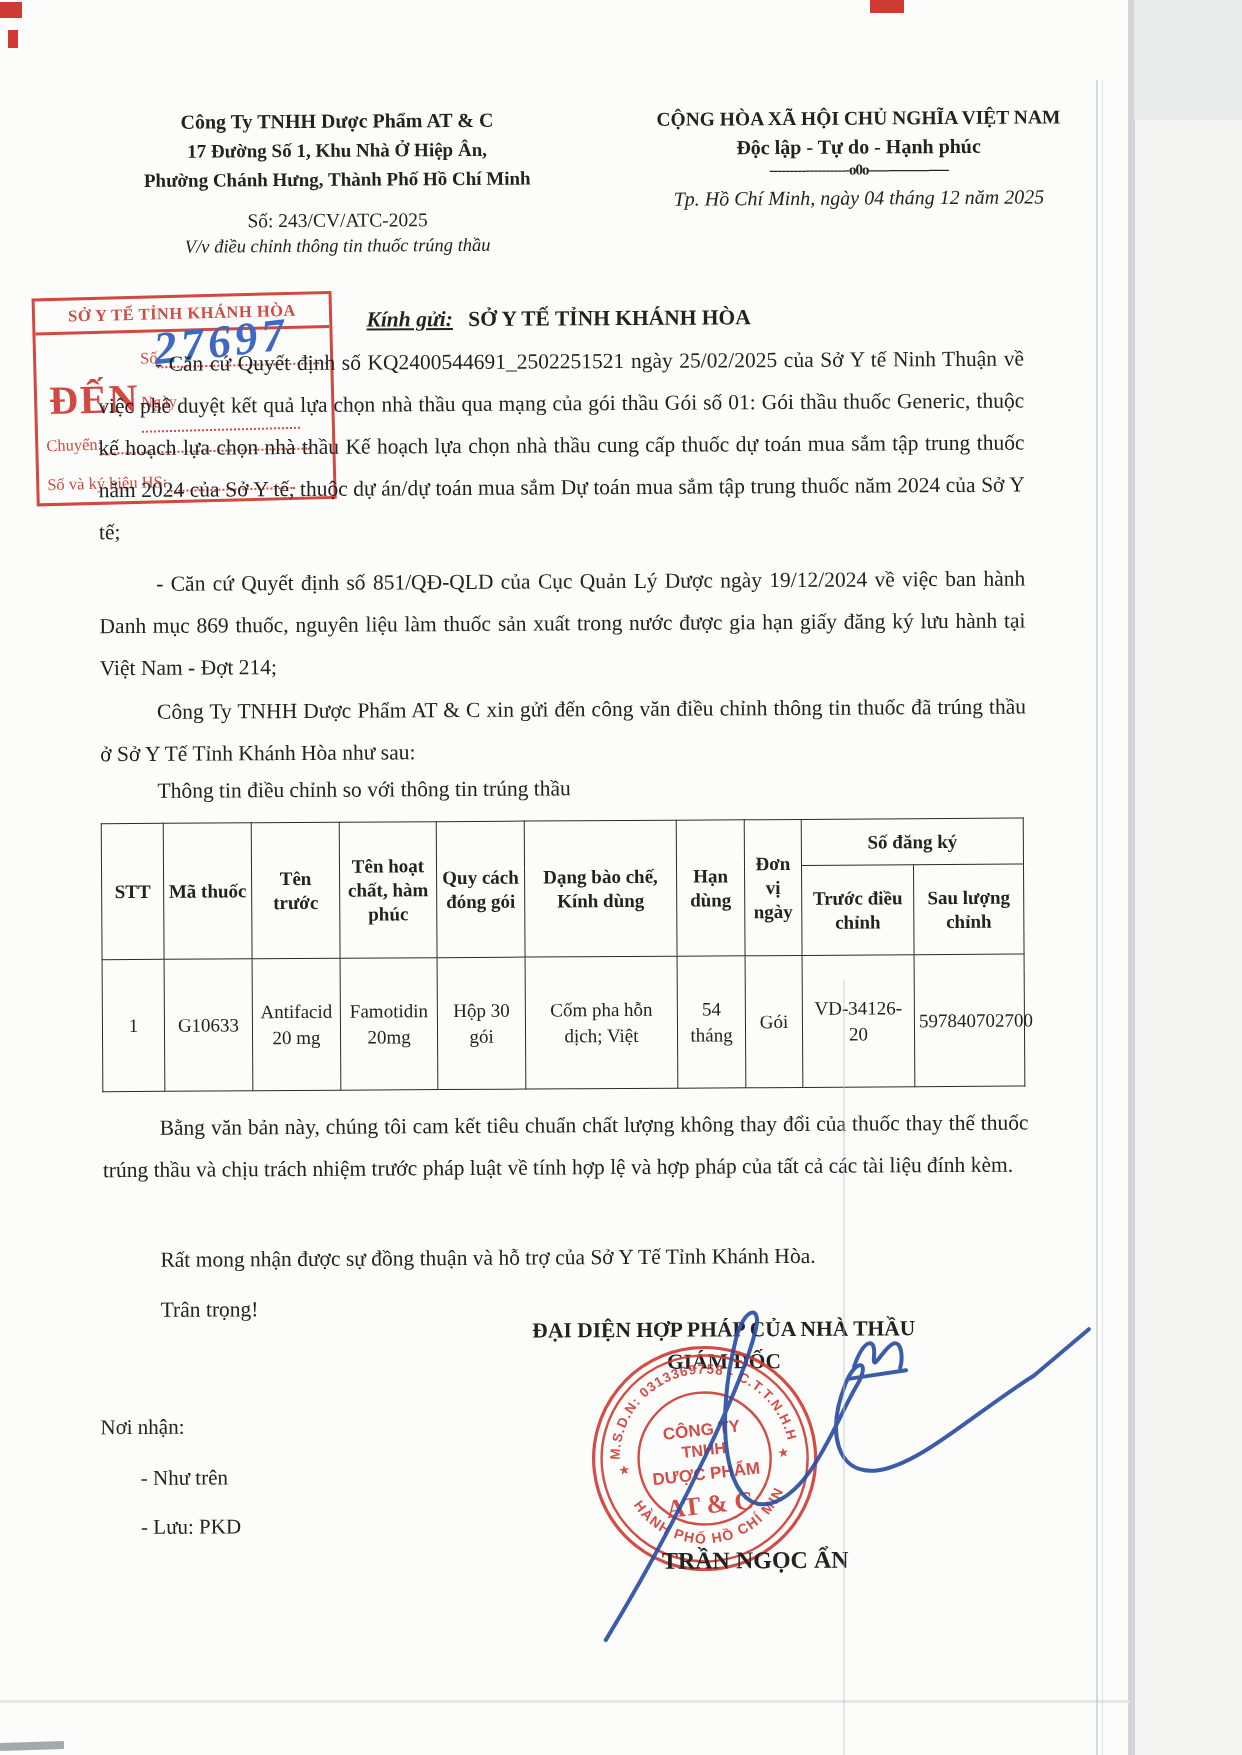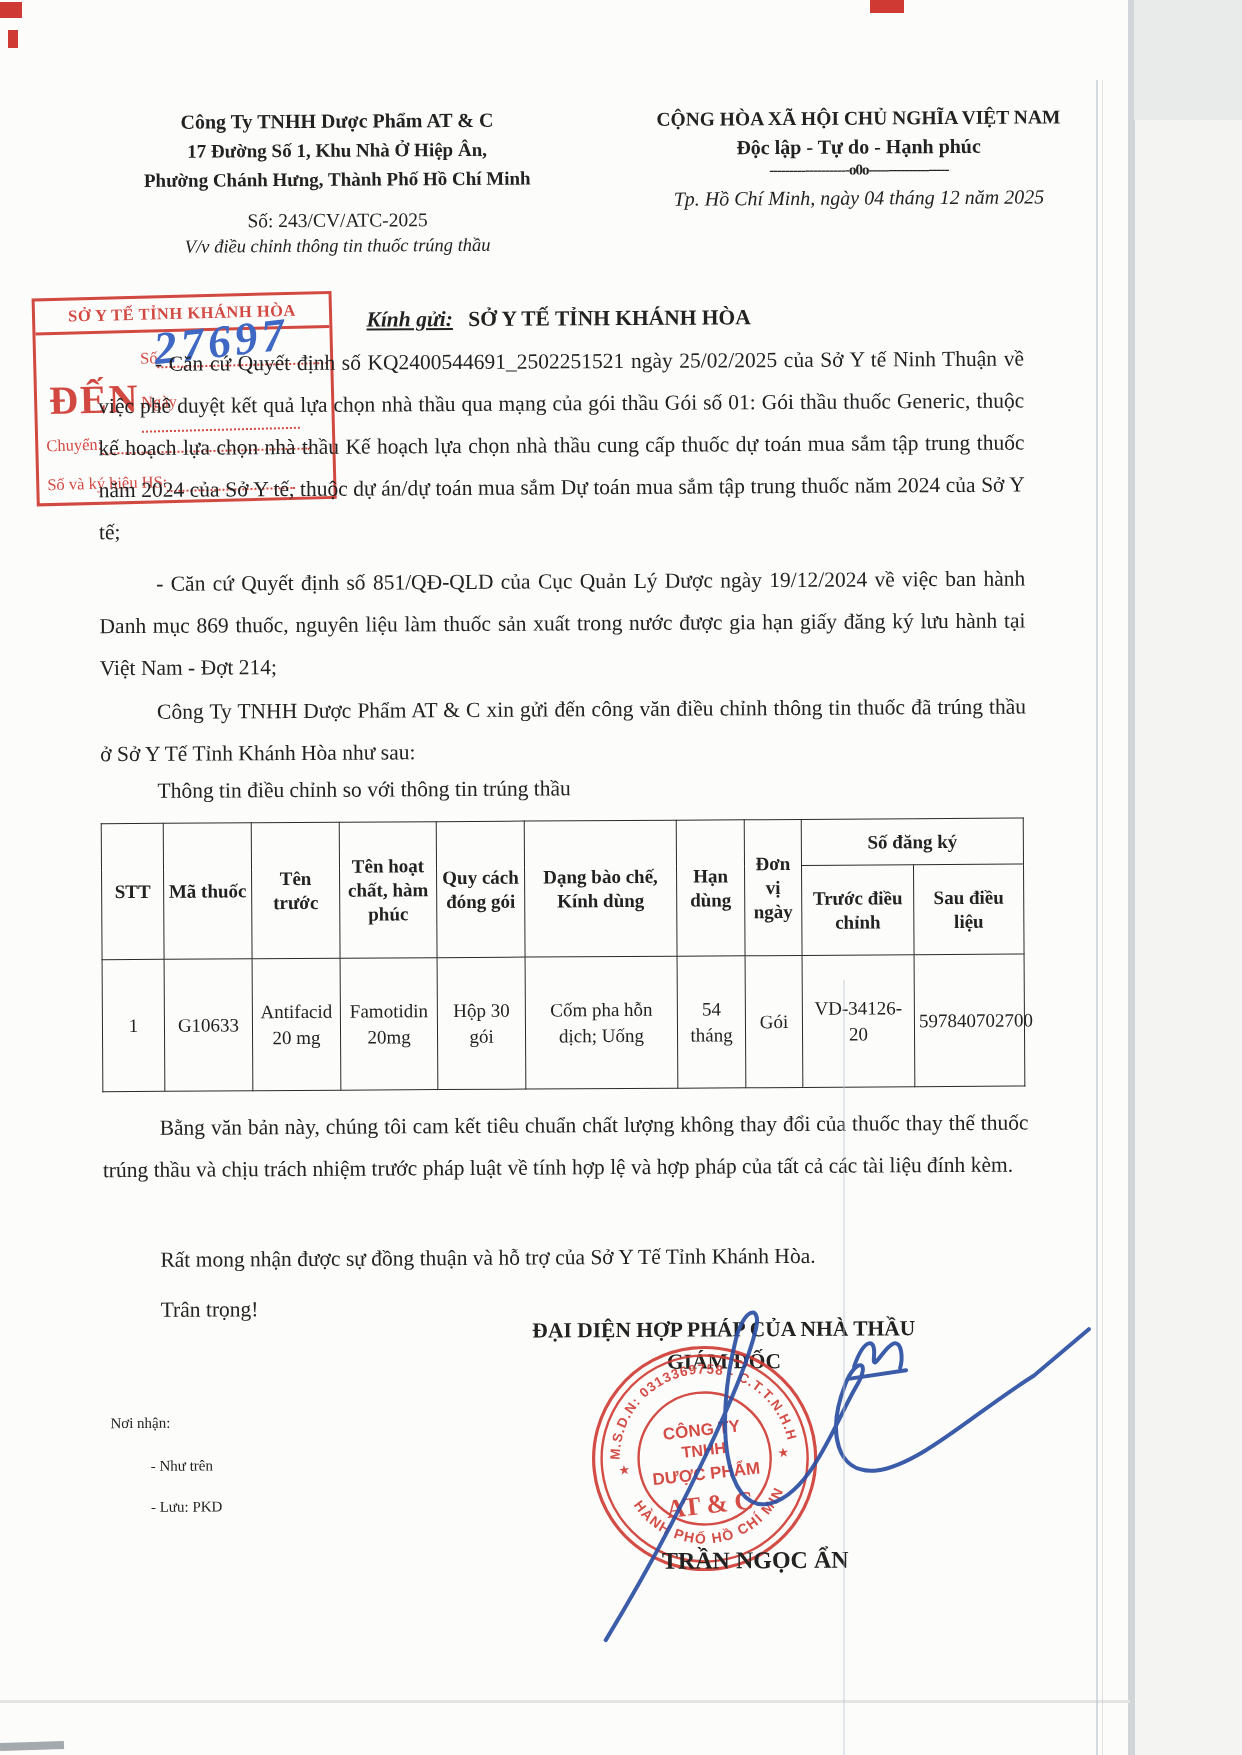"Sau điều liệu" th { text: điều liệu -> lượng chỉnh }
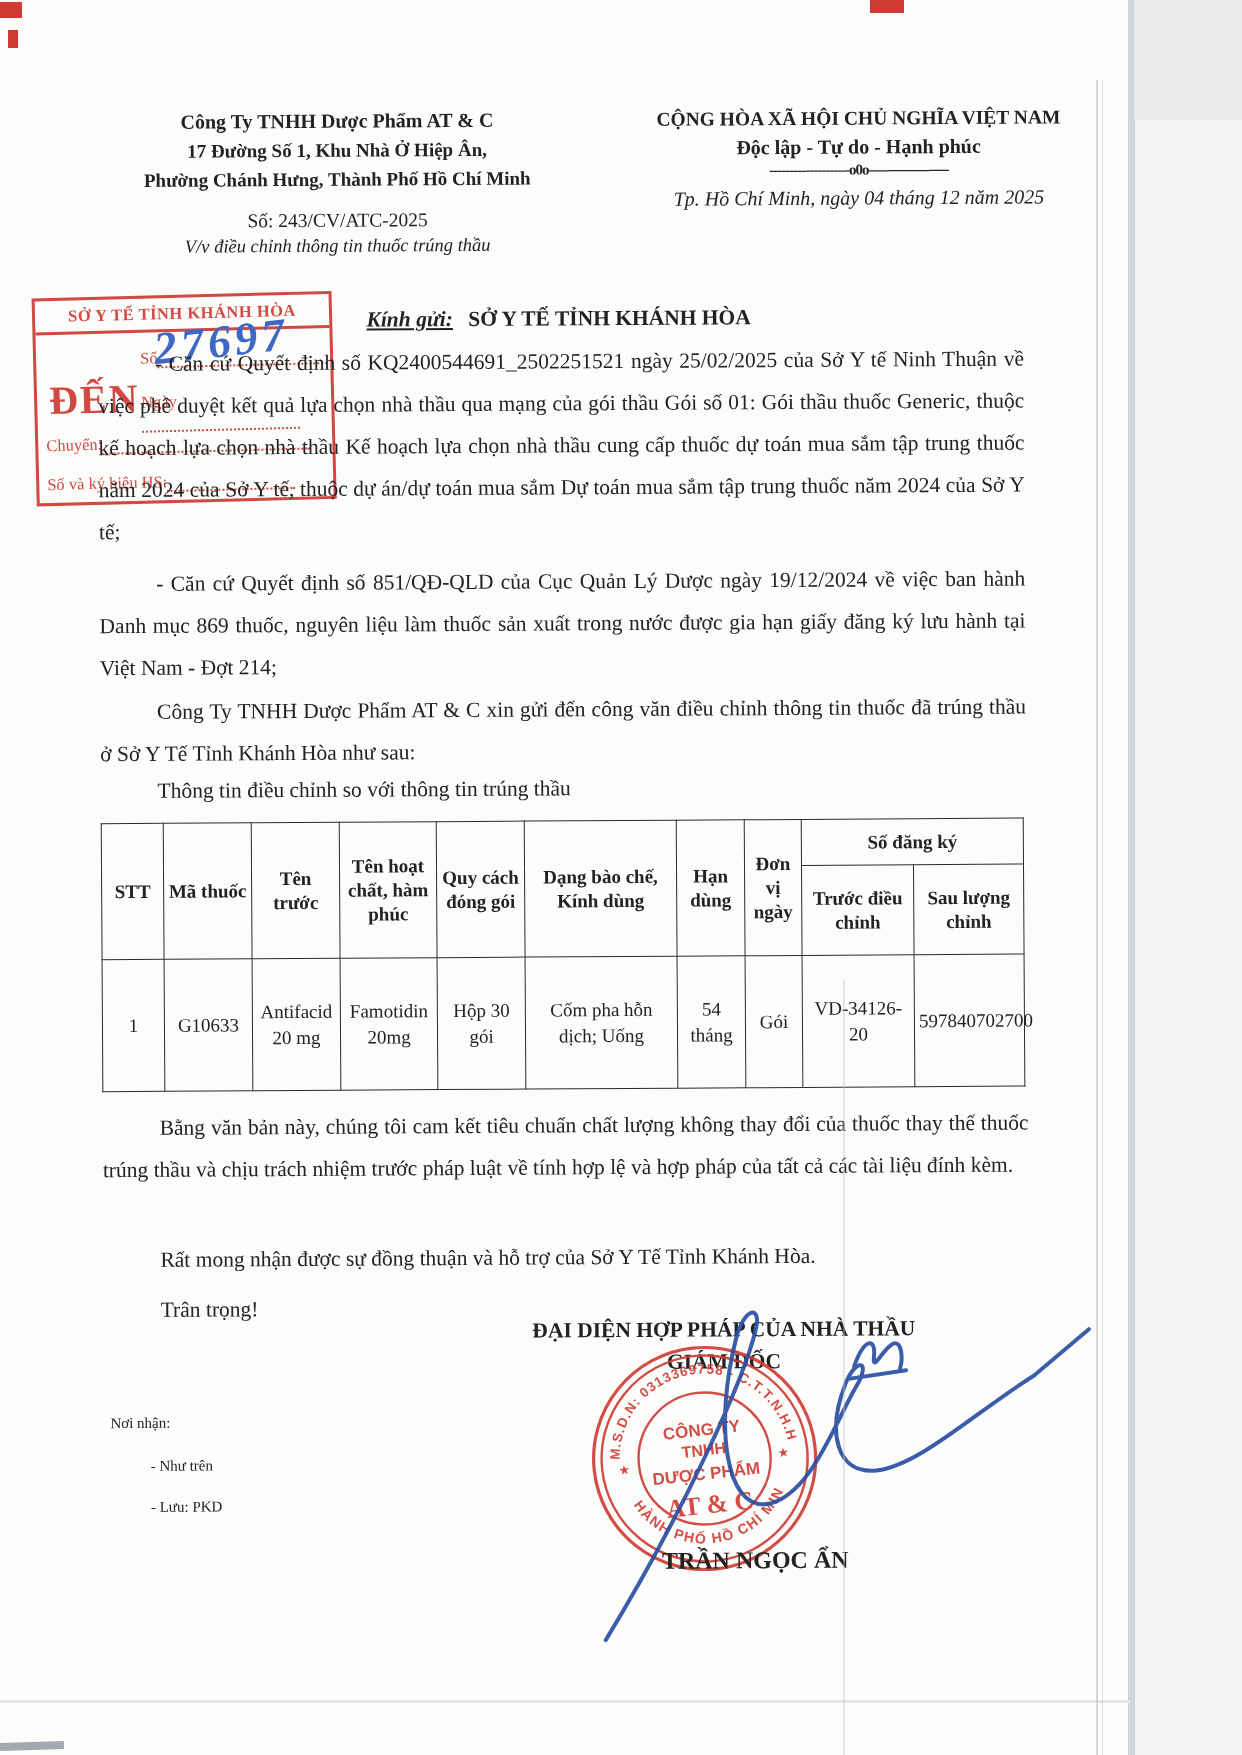"Cốm pha hỗn dịch; Uống" td { text: Uống -> Việt }
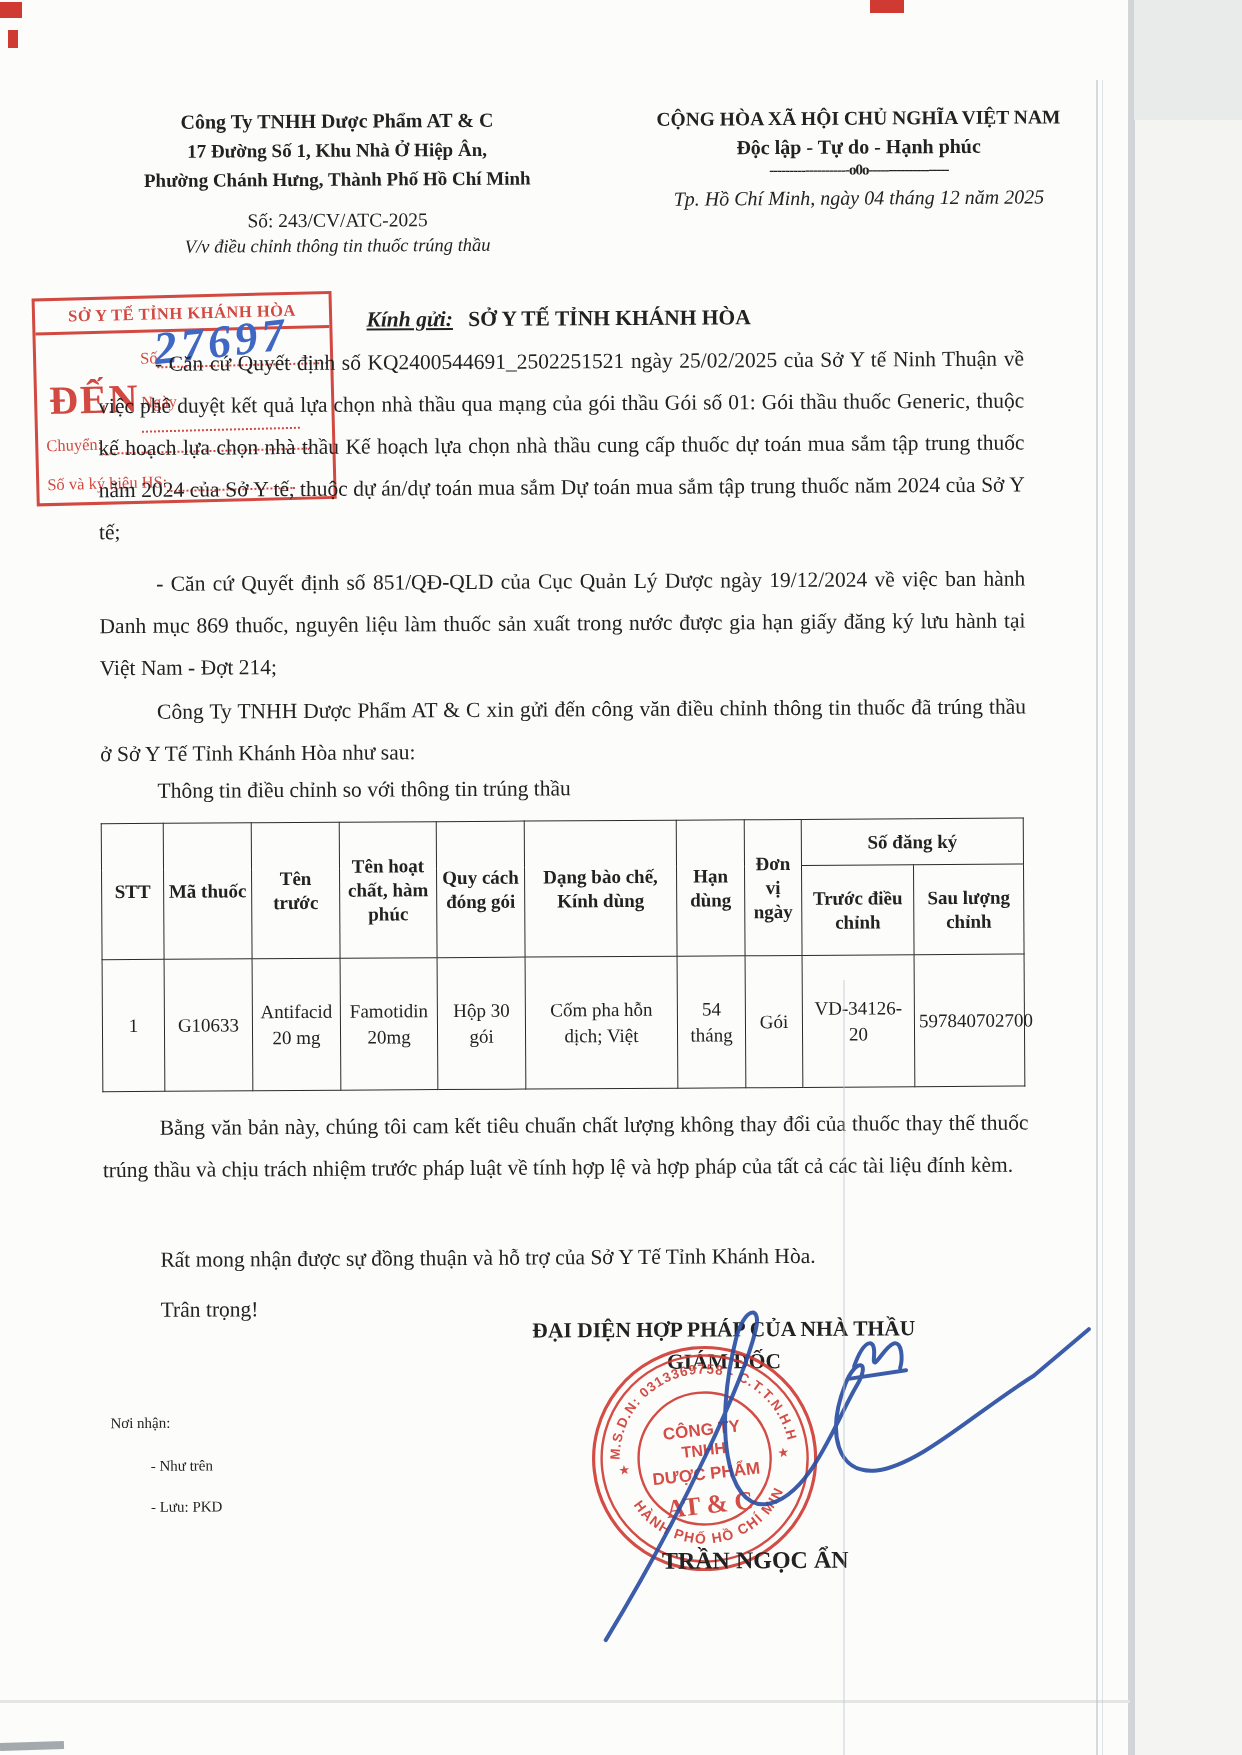"Nơi nhận:" .recipients { font-size: 15px -> 21px; left: 106px -> 96px }
